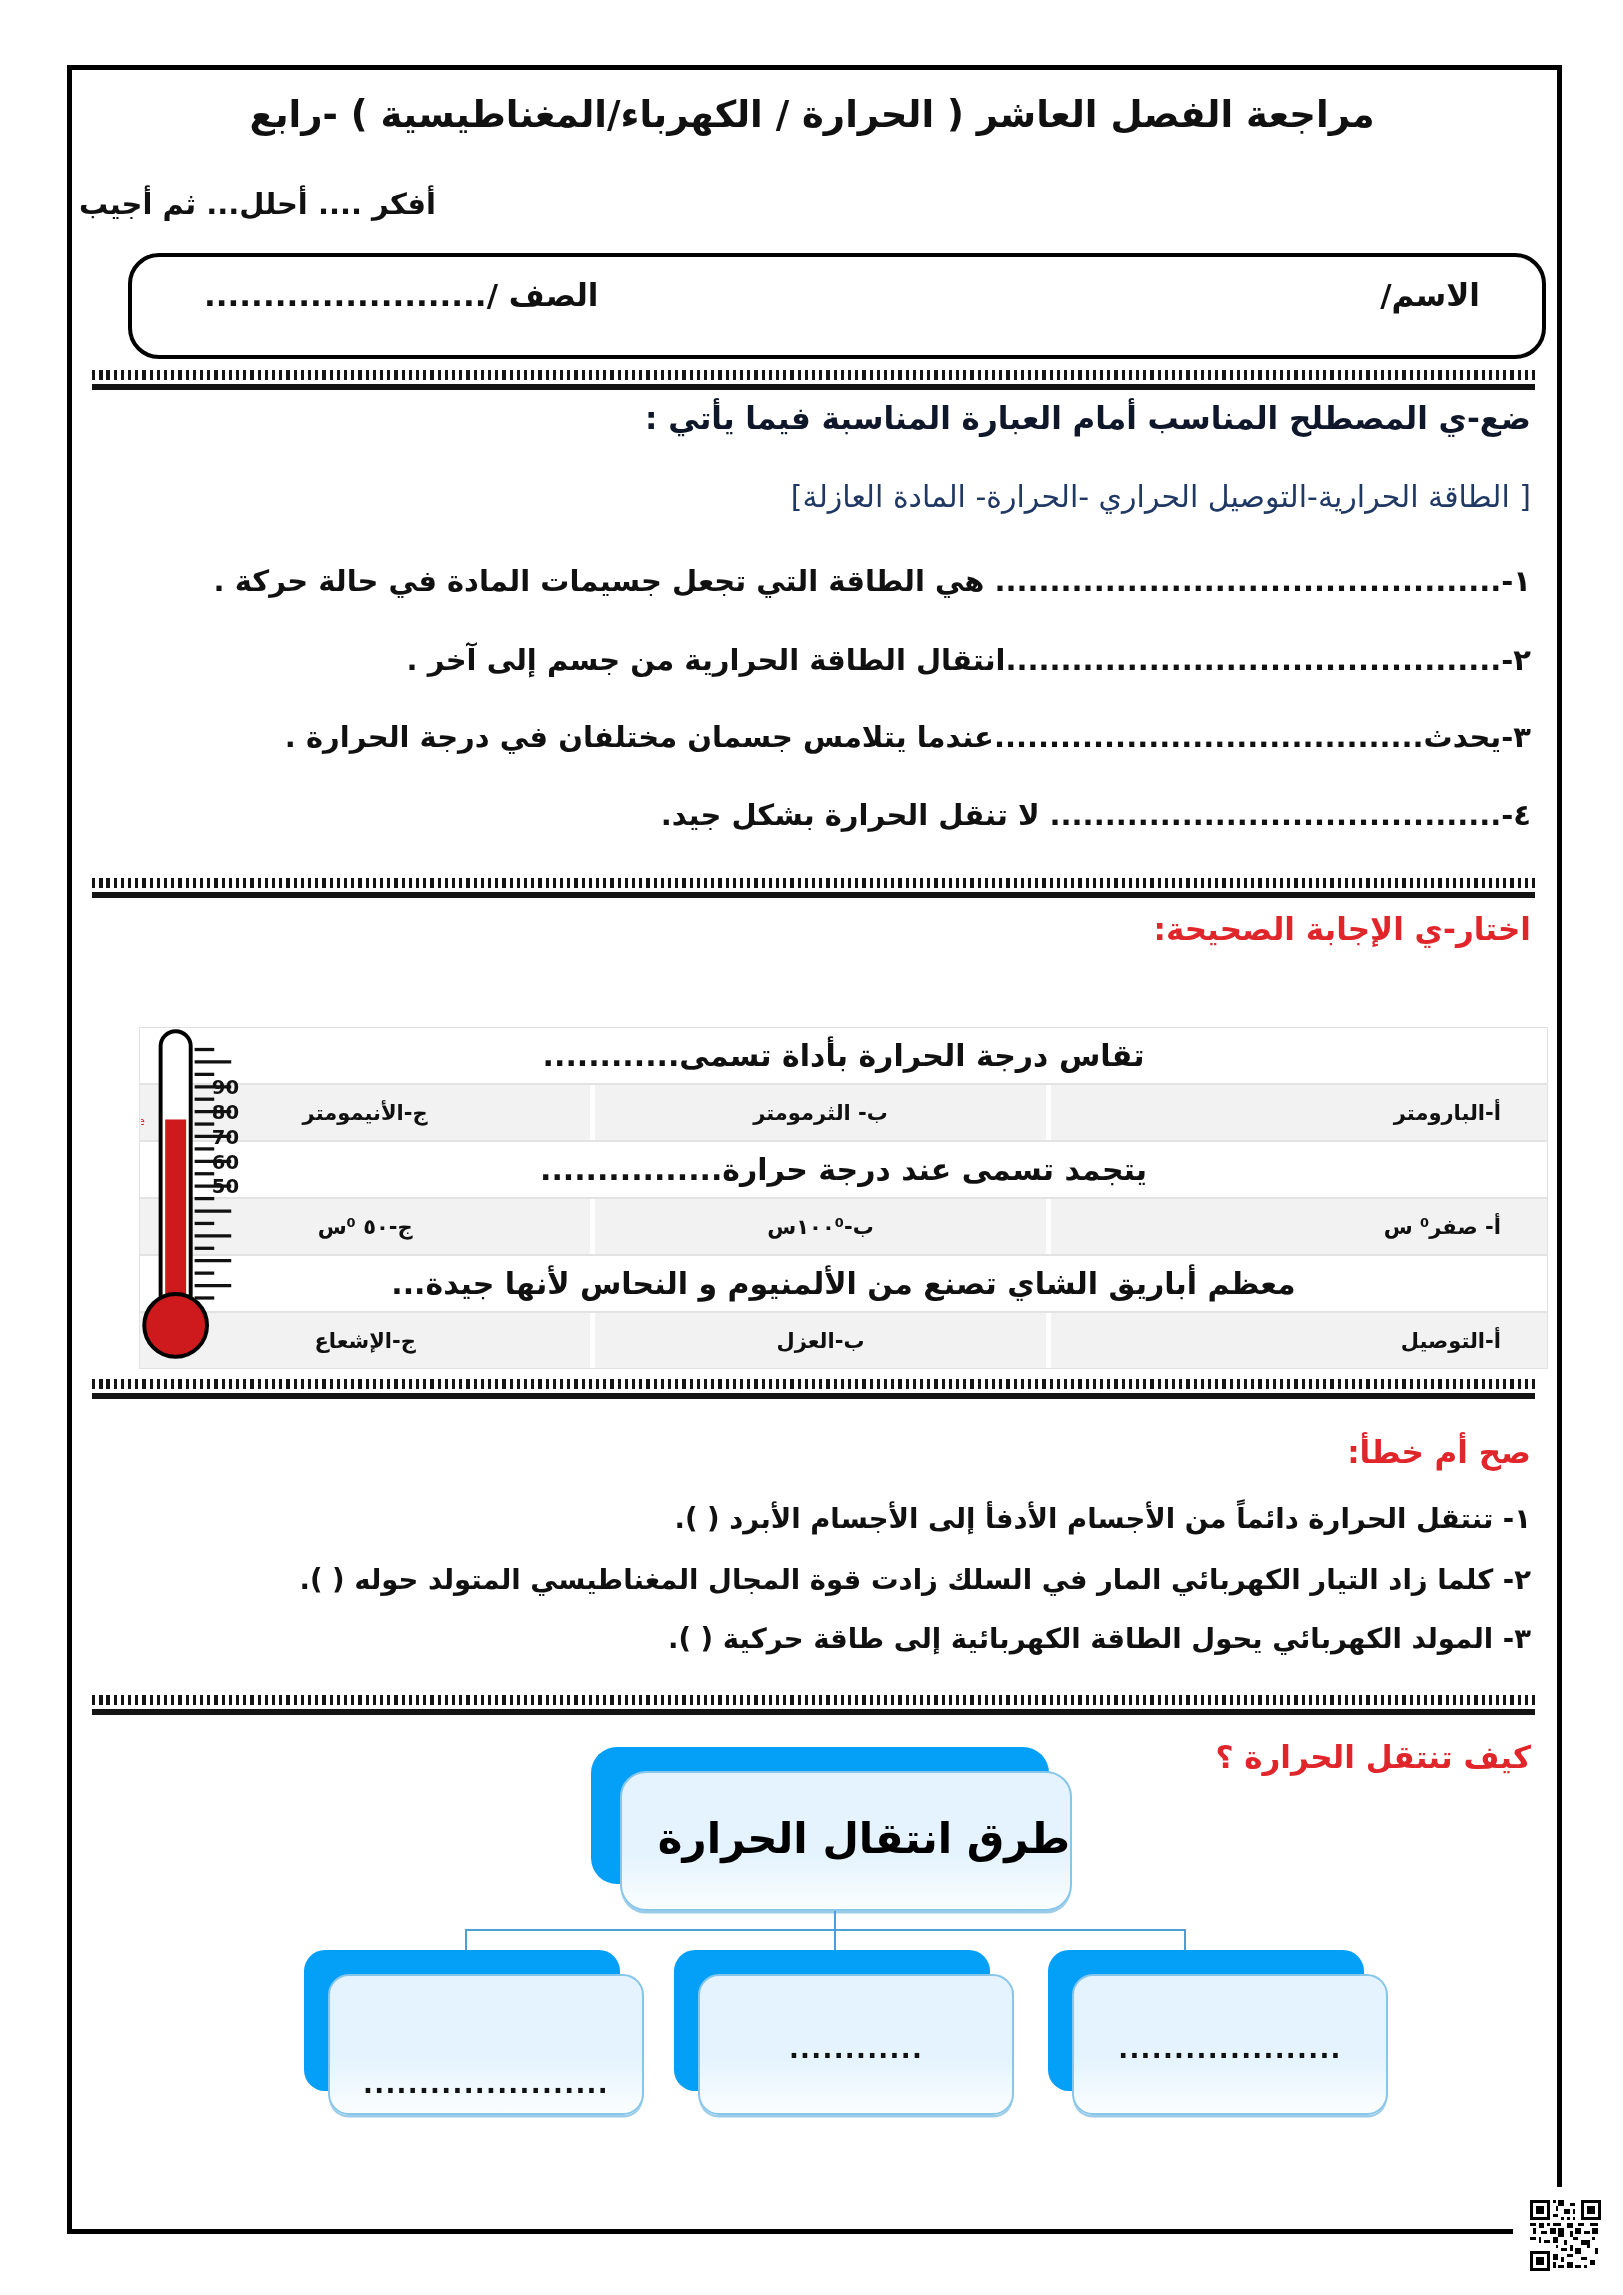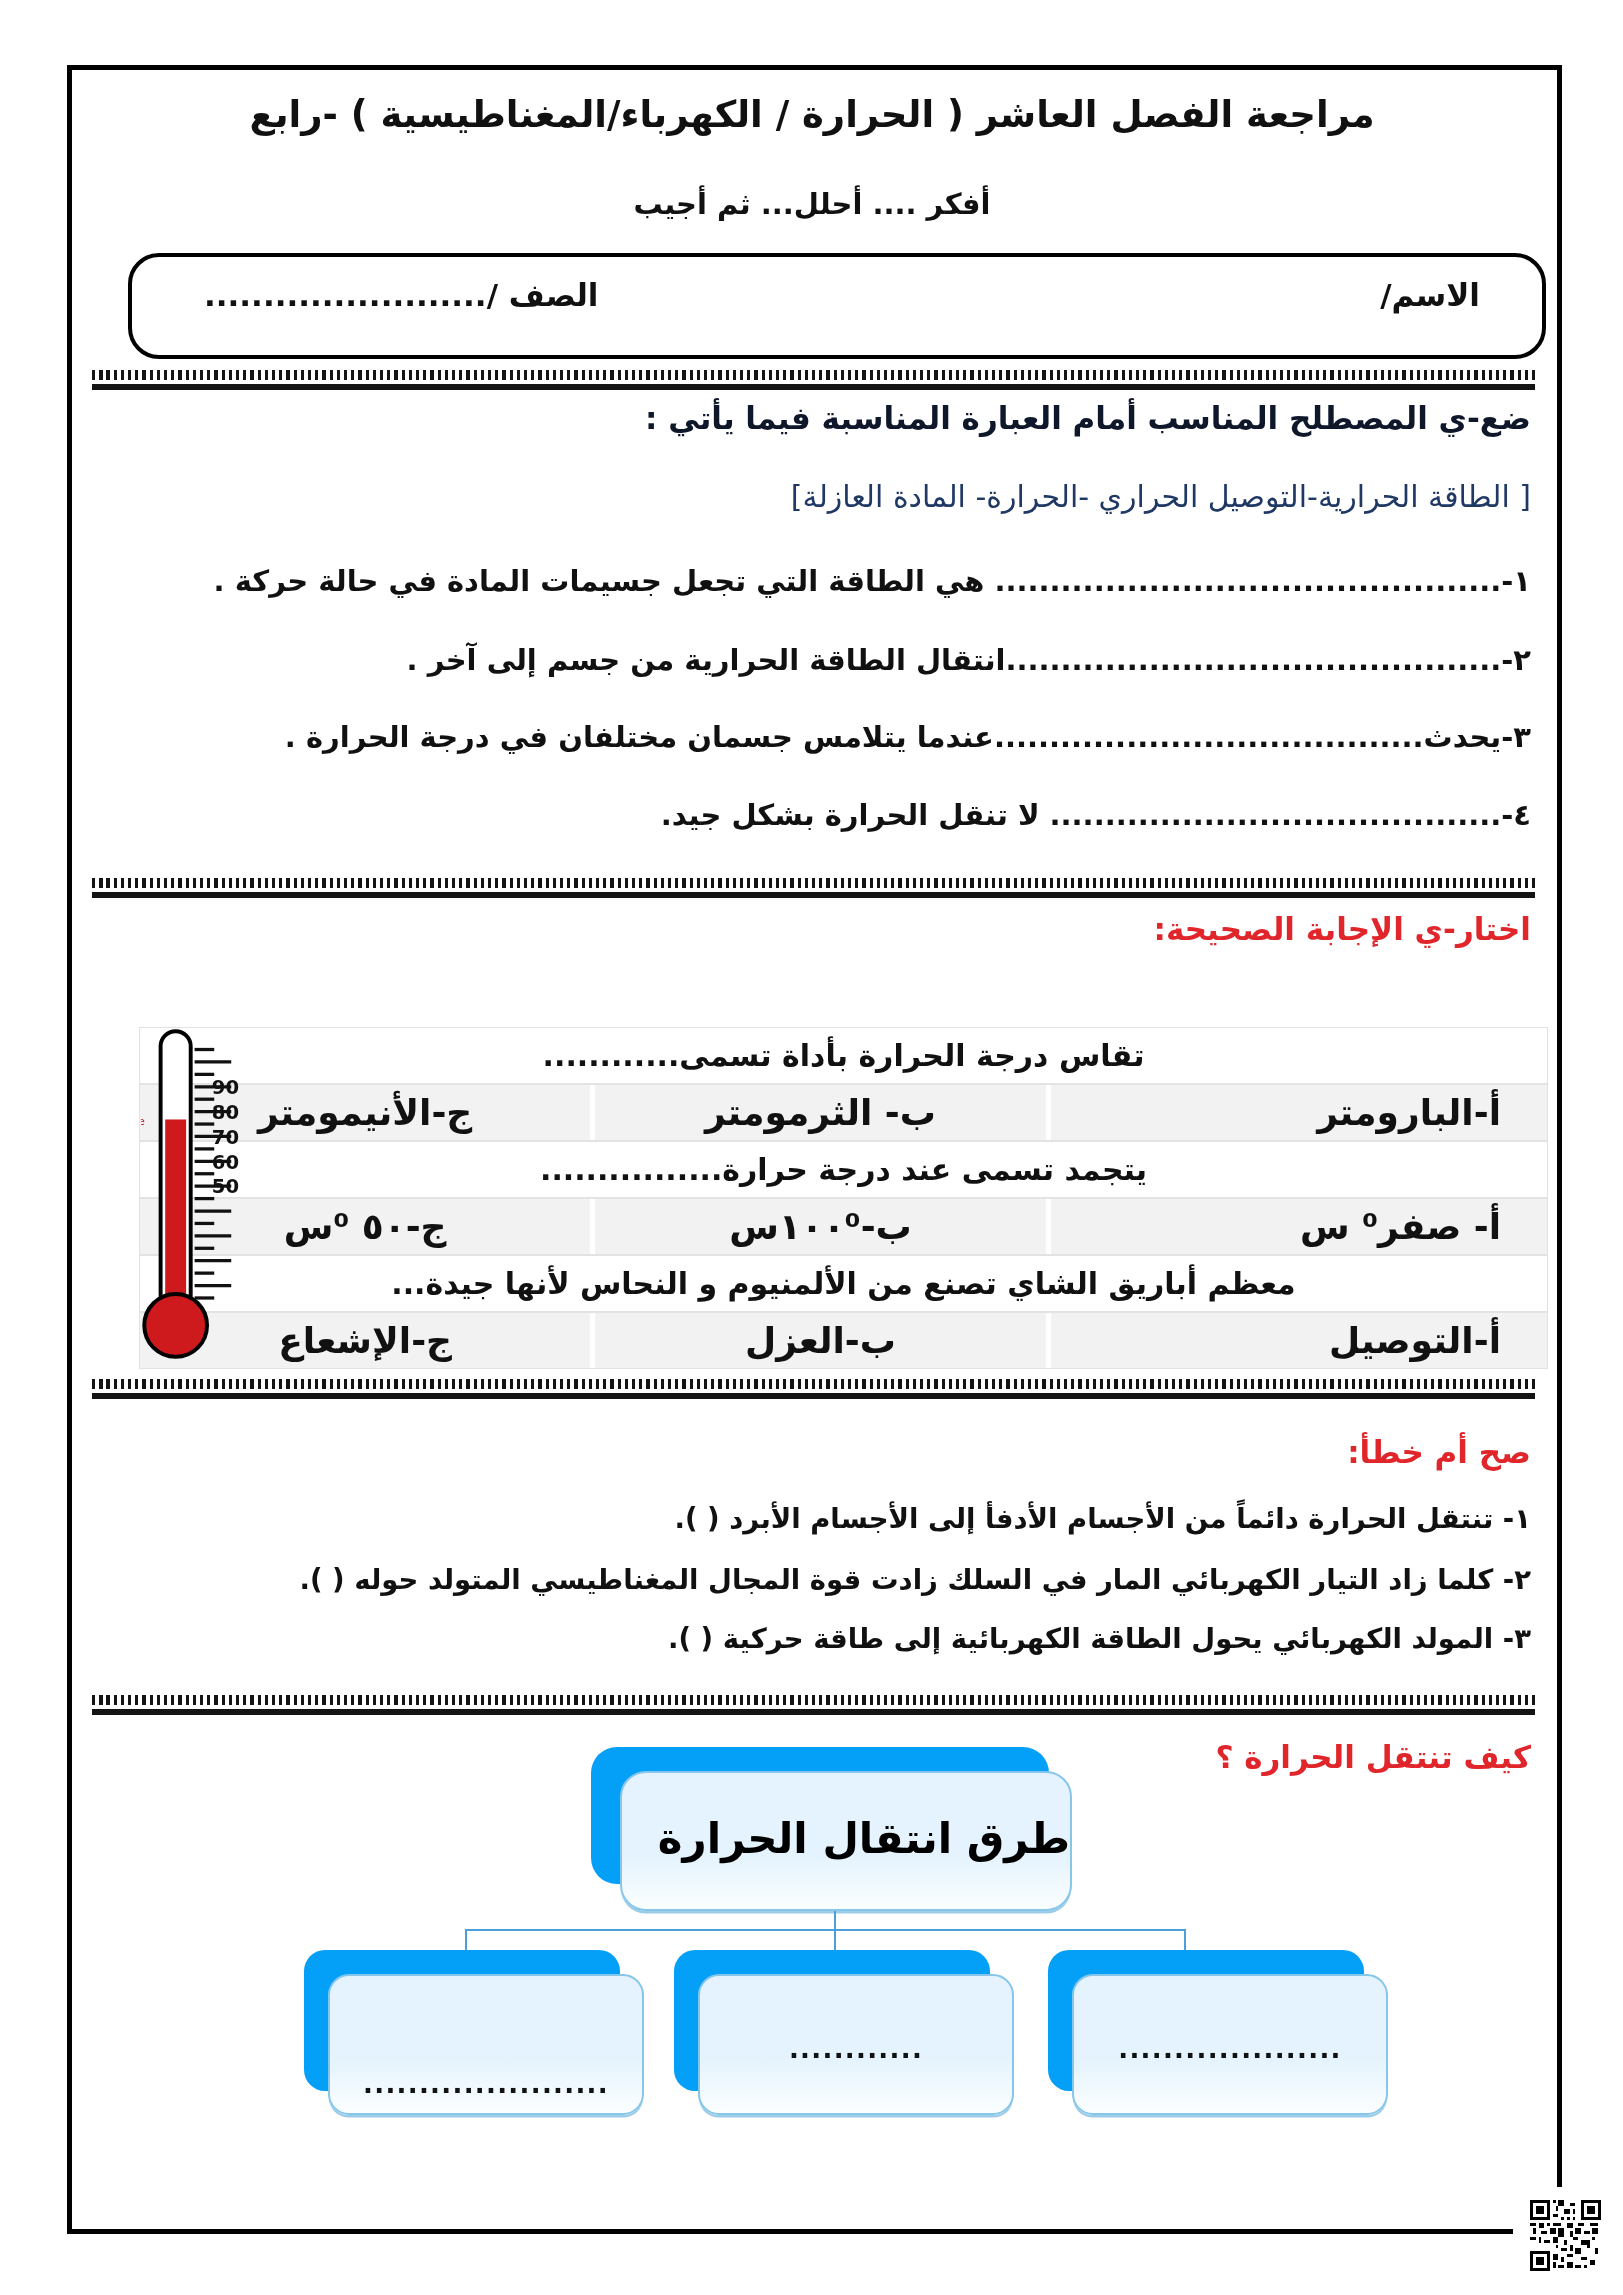"أفكر .... أحلل... ثم أجيب" .subtitle { text-align: center -> left }
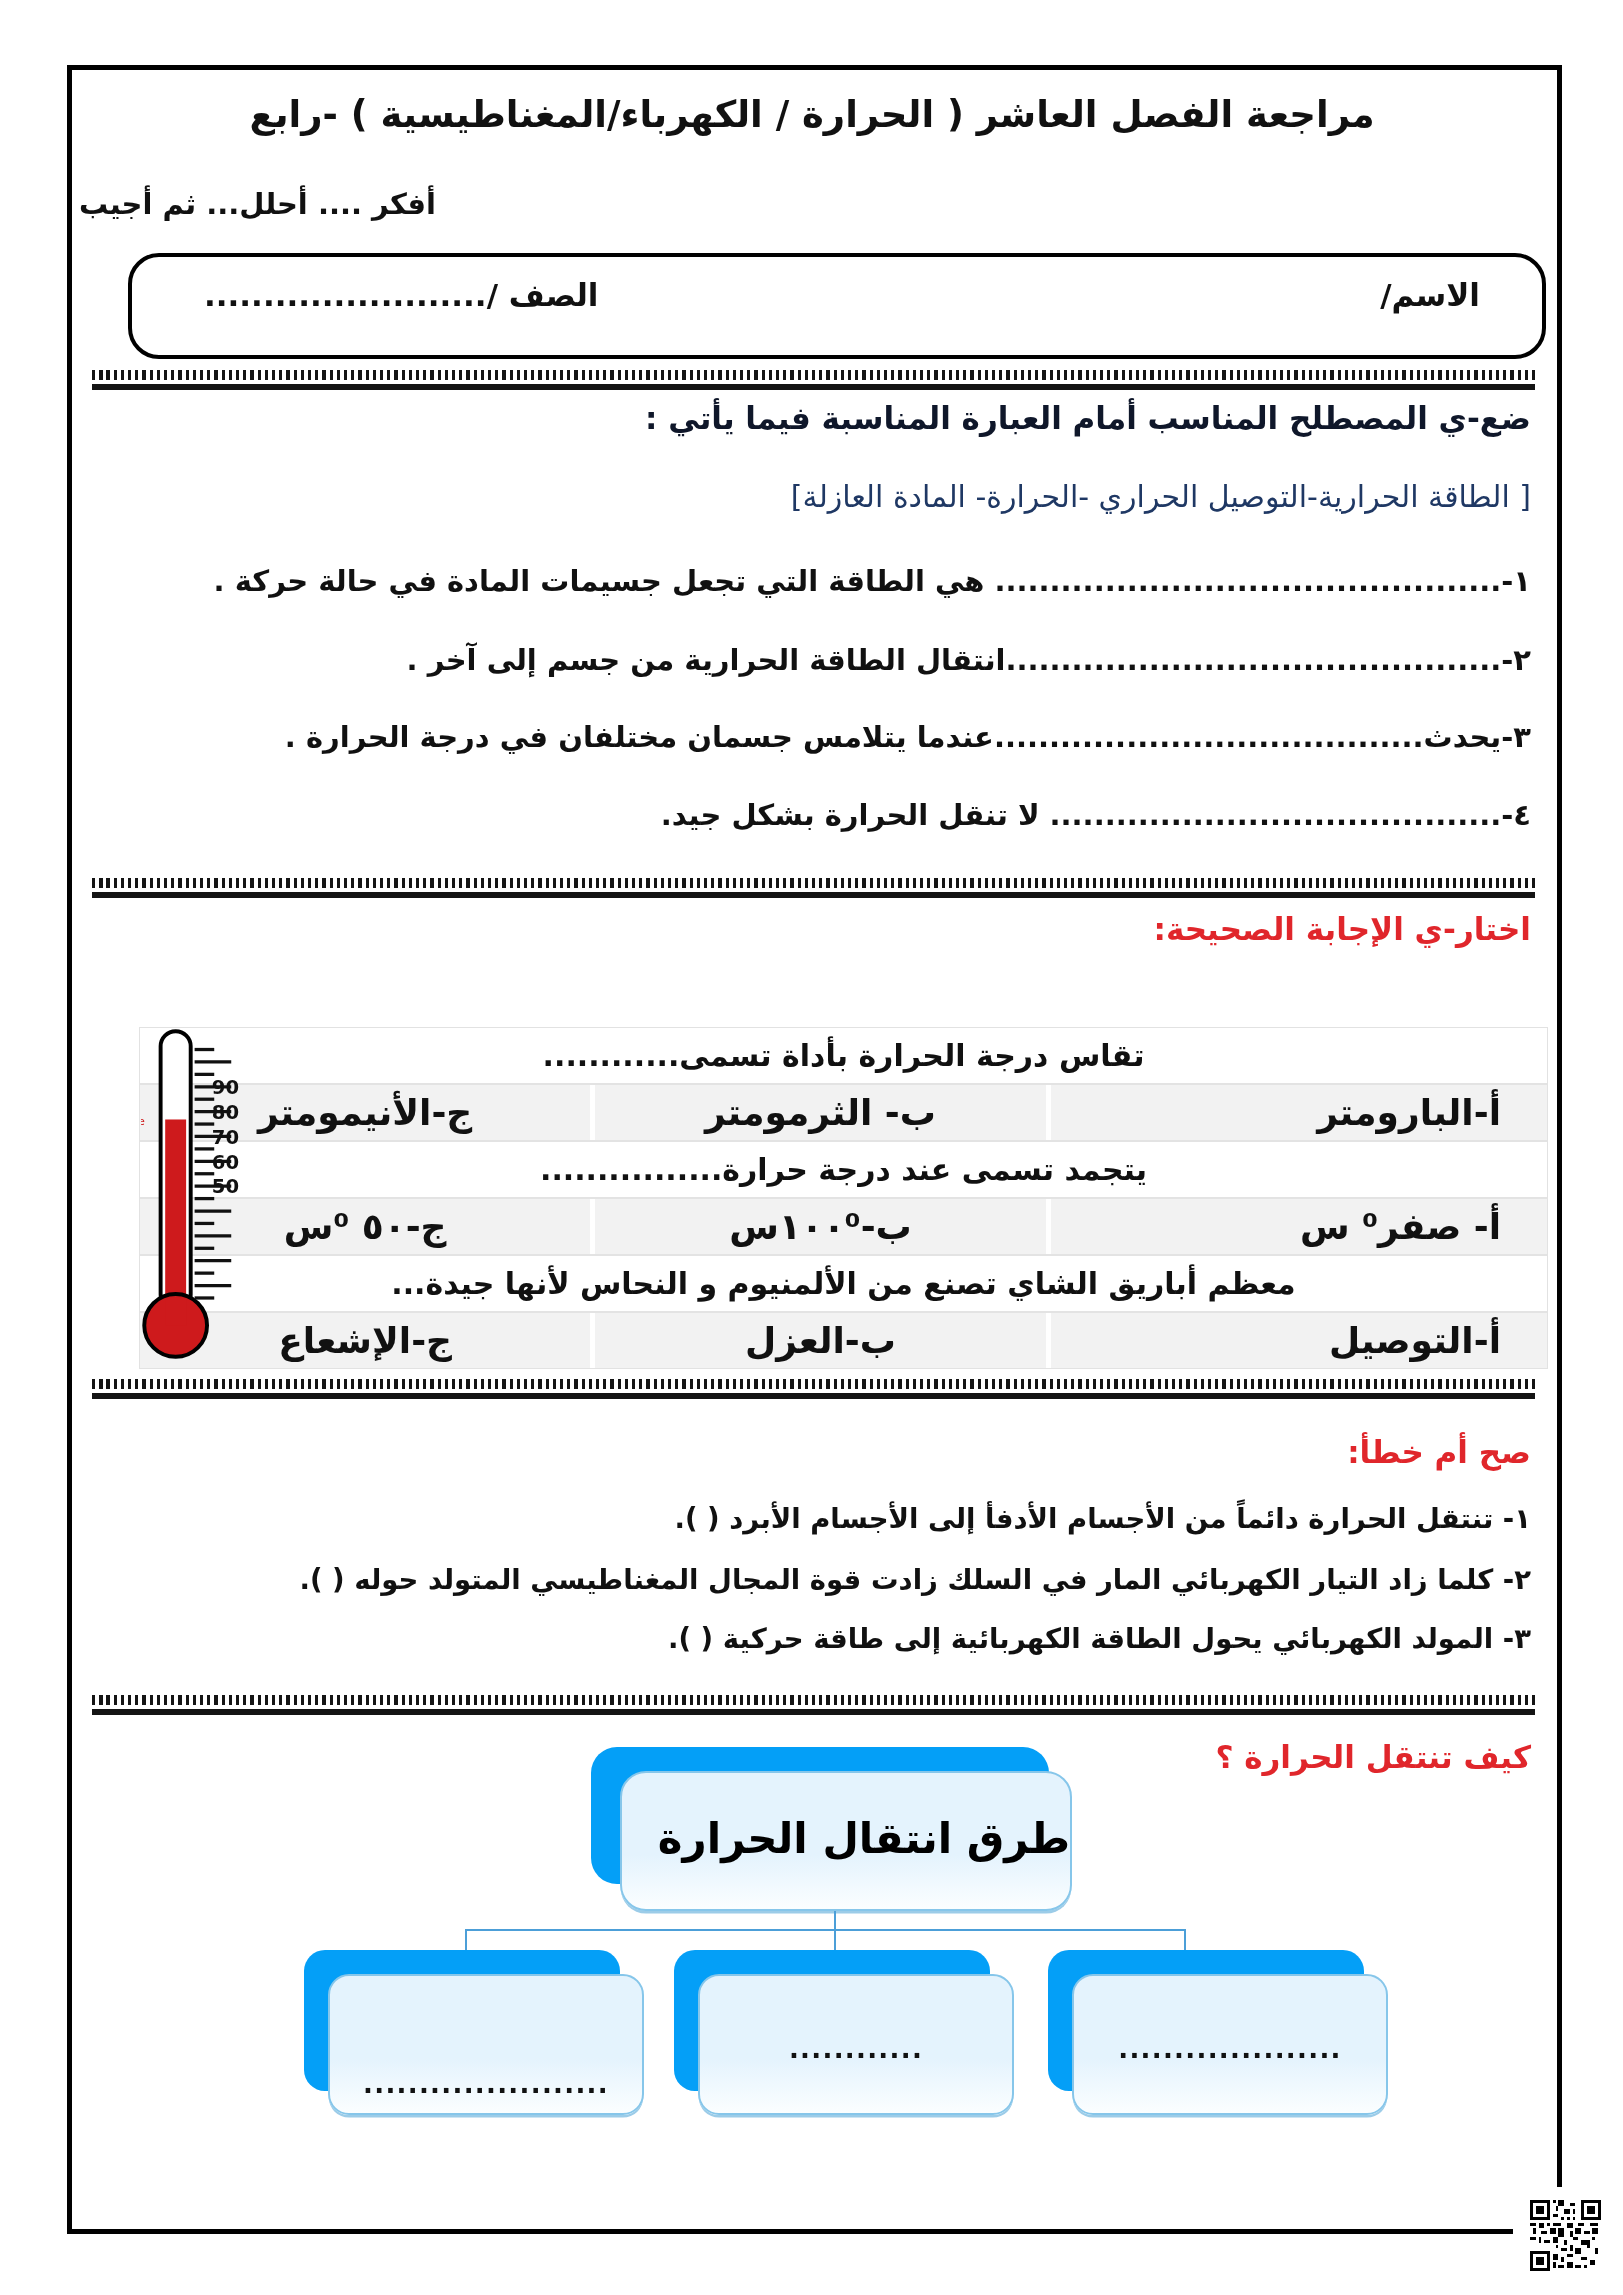"ج-الأنيمومتر" .mcq .cell { font-size: 36px -> 21px }
